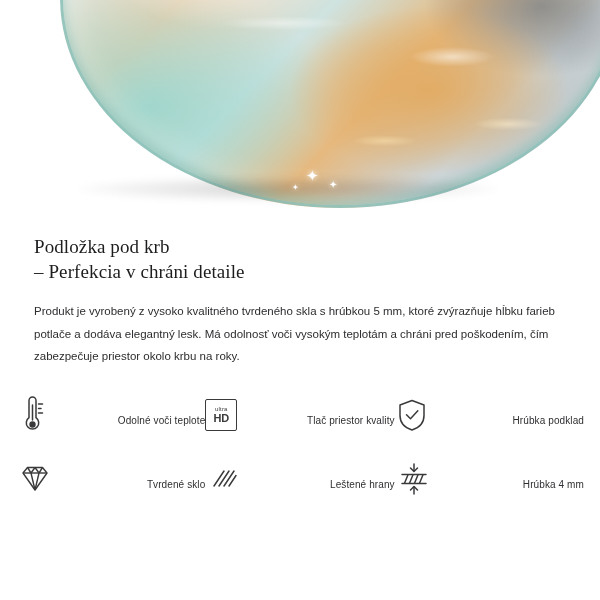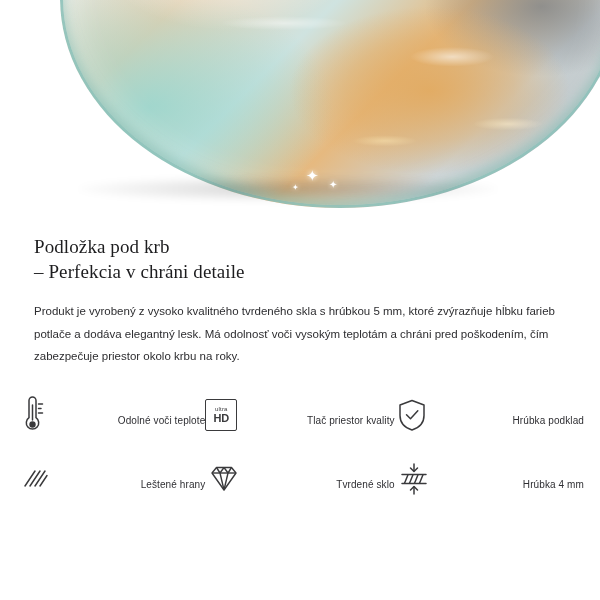"Leštené hrany" div.feature { order: before "Tvrdené sklo" -> after "Tvrdené sklo" }
